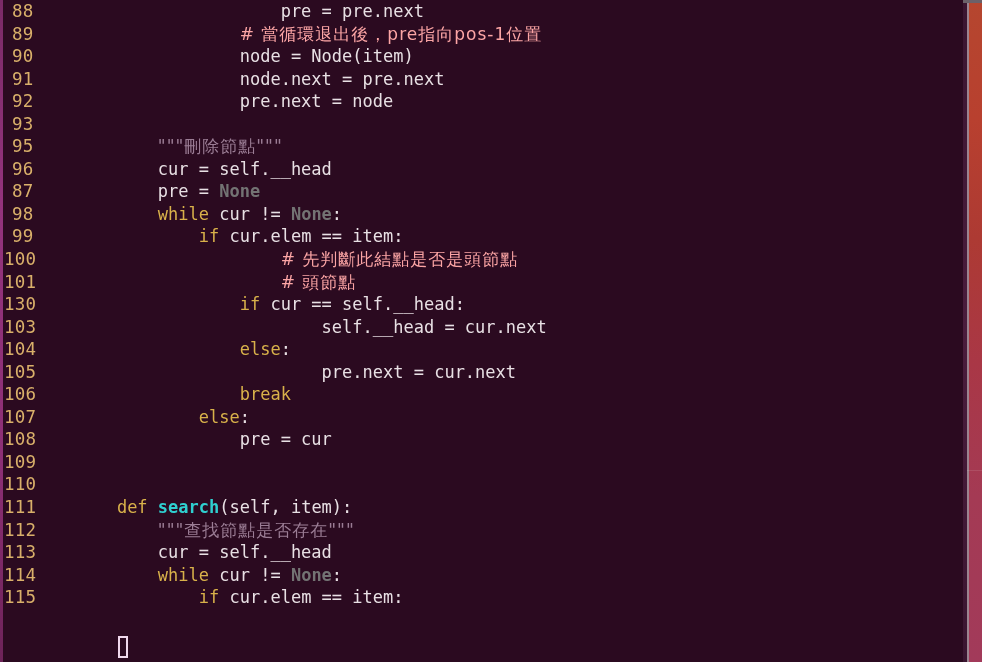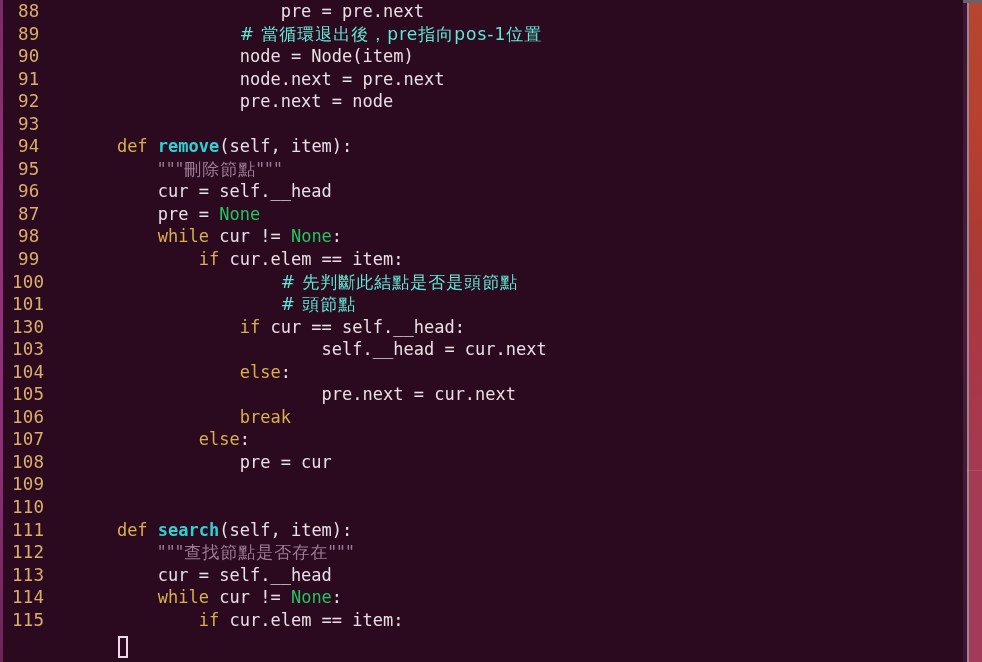"88" .lineno { padding-left: 15px -> 9px }
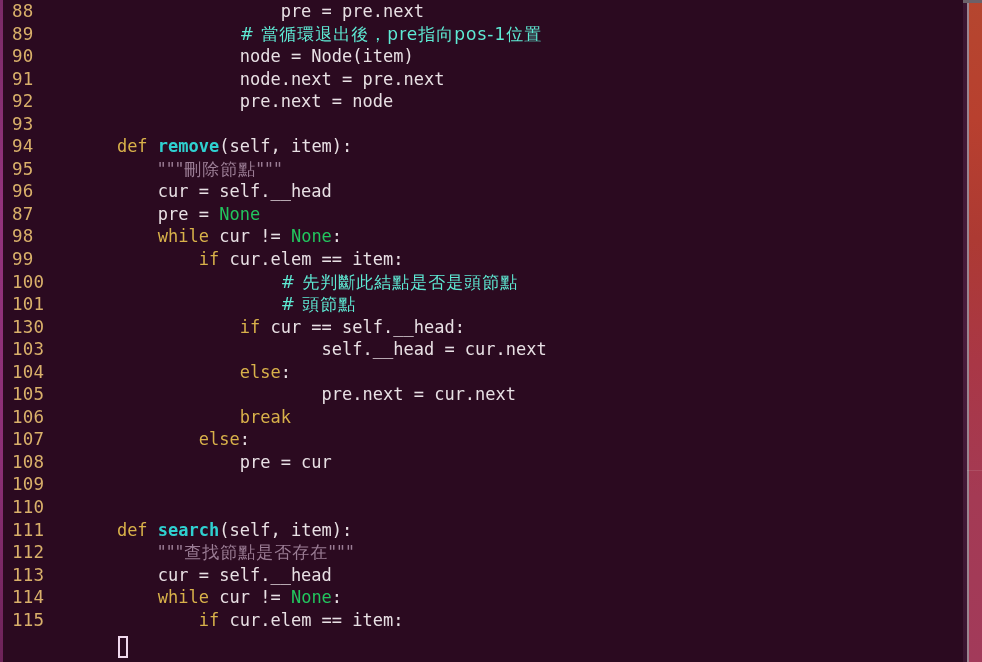"# 當循環退出後，pre指向pos-1位置" .cmt { color: #5eead4 -> #fca5a5 }
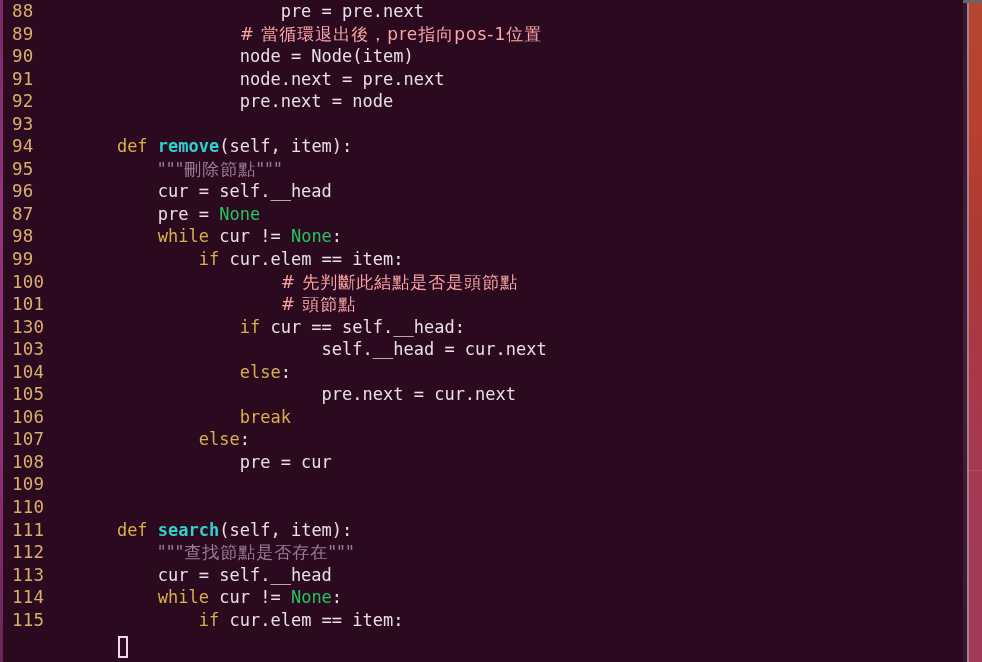"94" div.code-line { html: <div><span>94</span><span><span> </span><span>def </span><span>remove</span><span>(self, item):</span></span></div> -> none }
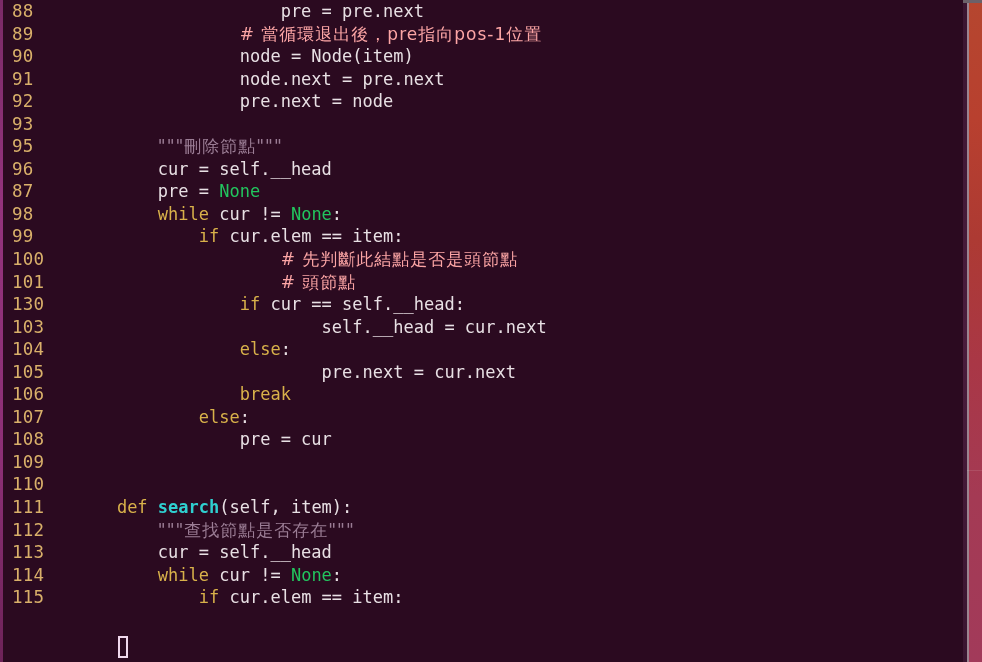"None" .builtin { color: #22c55e -> #737373; font-weight: normal -> bold }
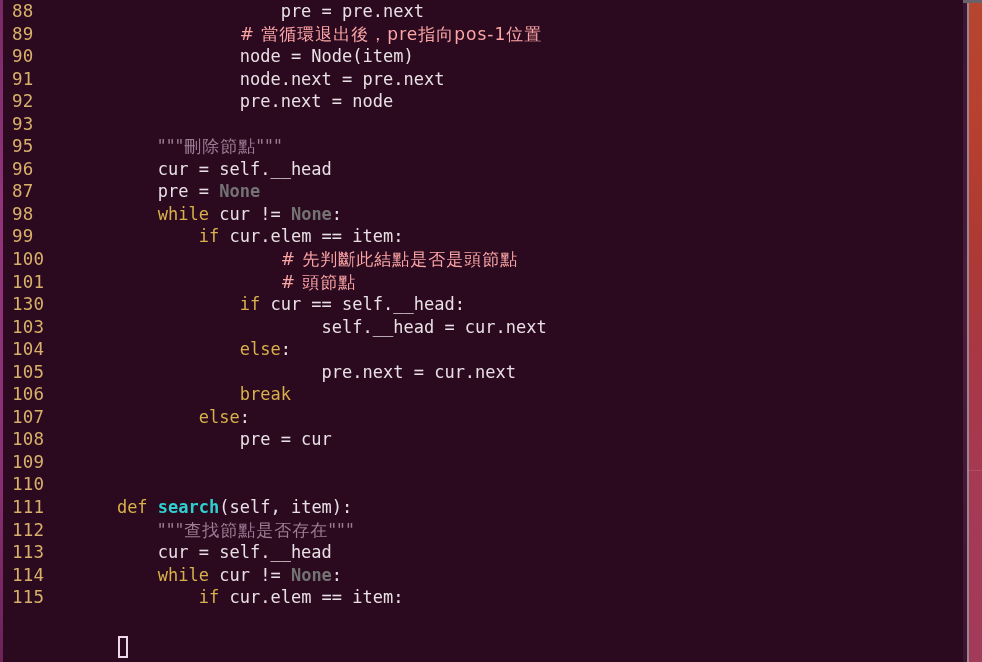"100" .lineno.w3 { padding-left: 9px -> 1px }
